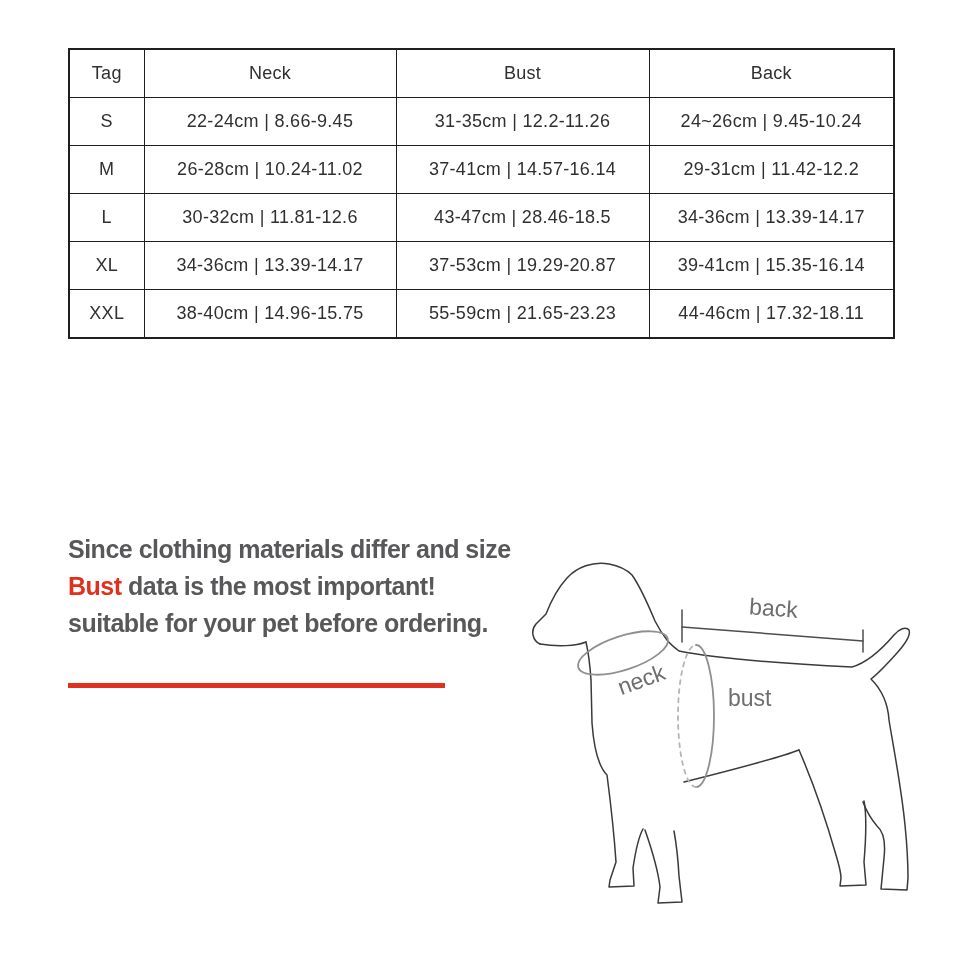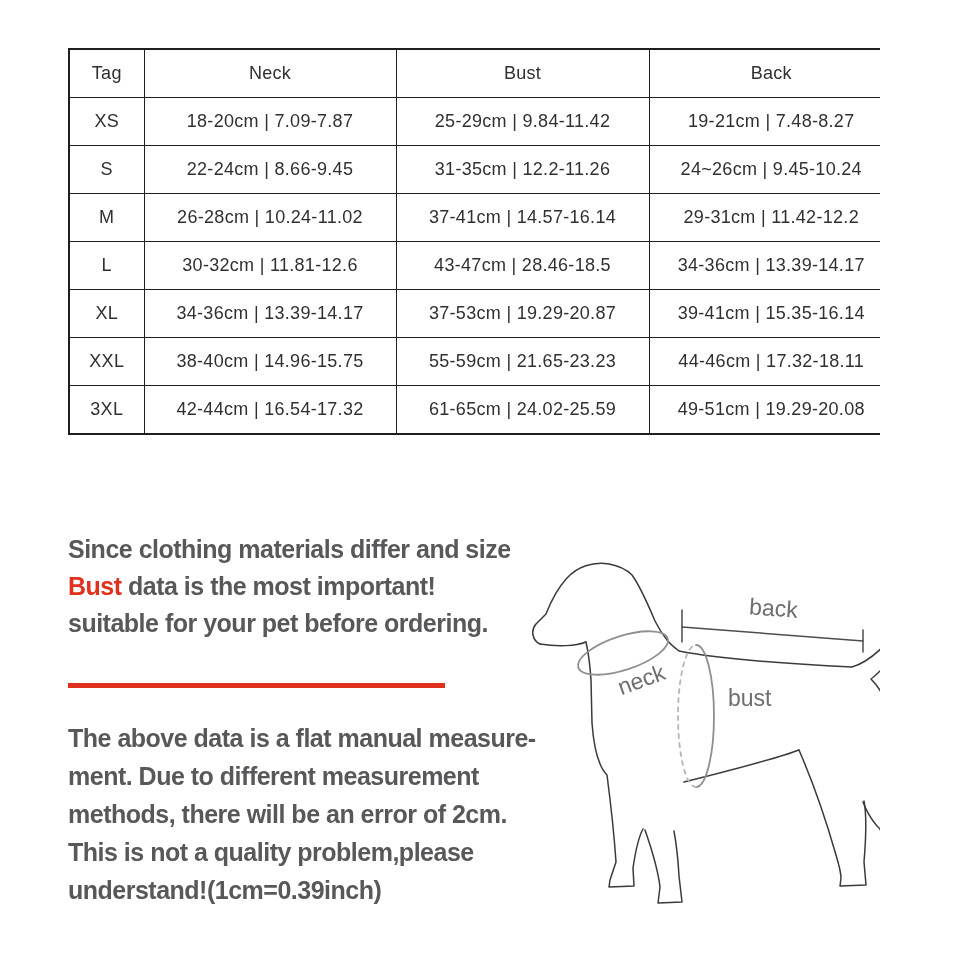"Tag" .page { padding-left: none -> 45px }
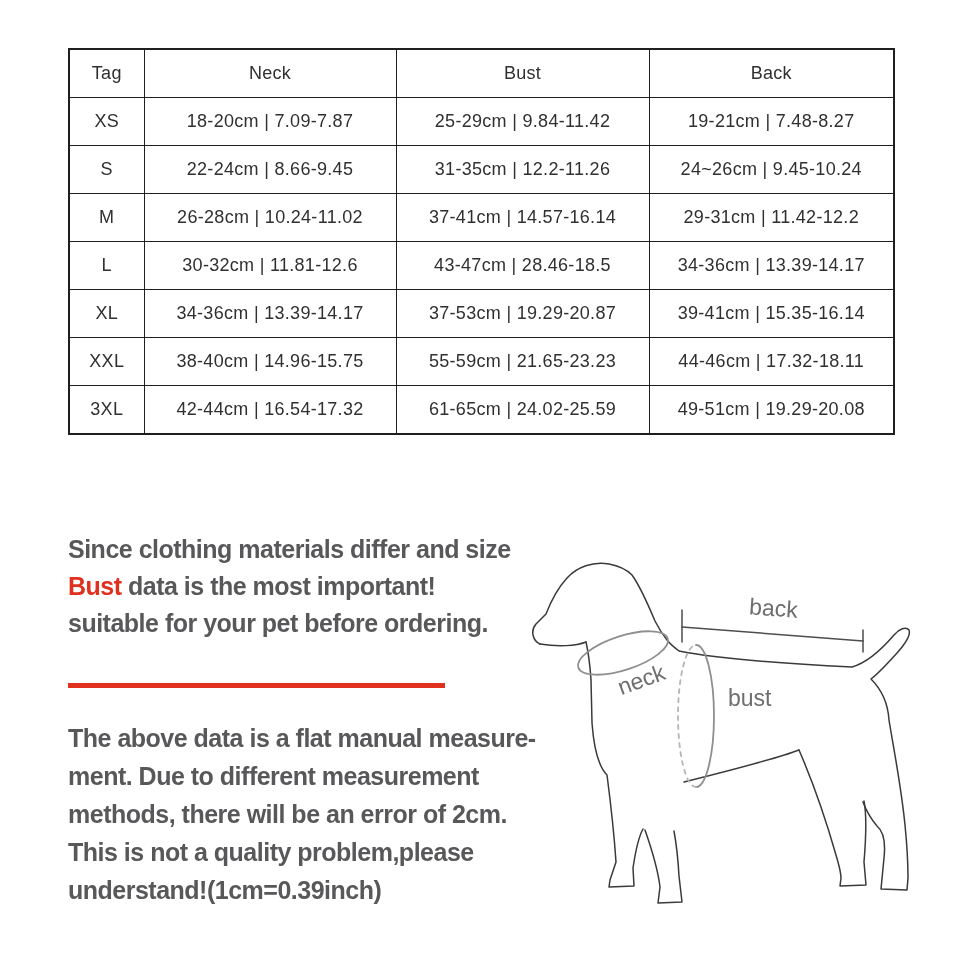"XS" tr { html: <tr> <td>XS</td> <td>18-20cm | 7.09-7.87</td> <td>25-29cm | 9.84-11.42</td> <td>19-21cm | 7.48-8.27</td> </tr> -> none }
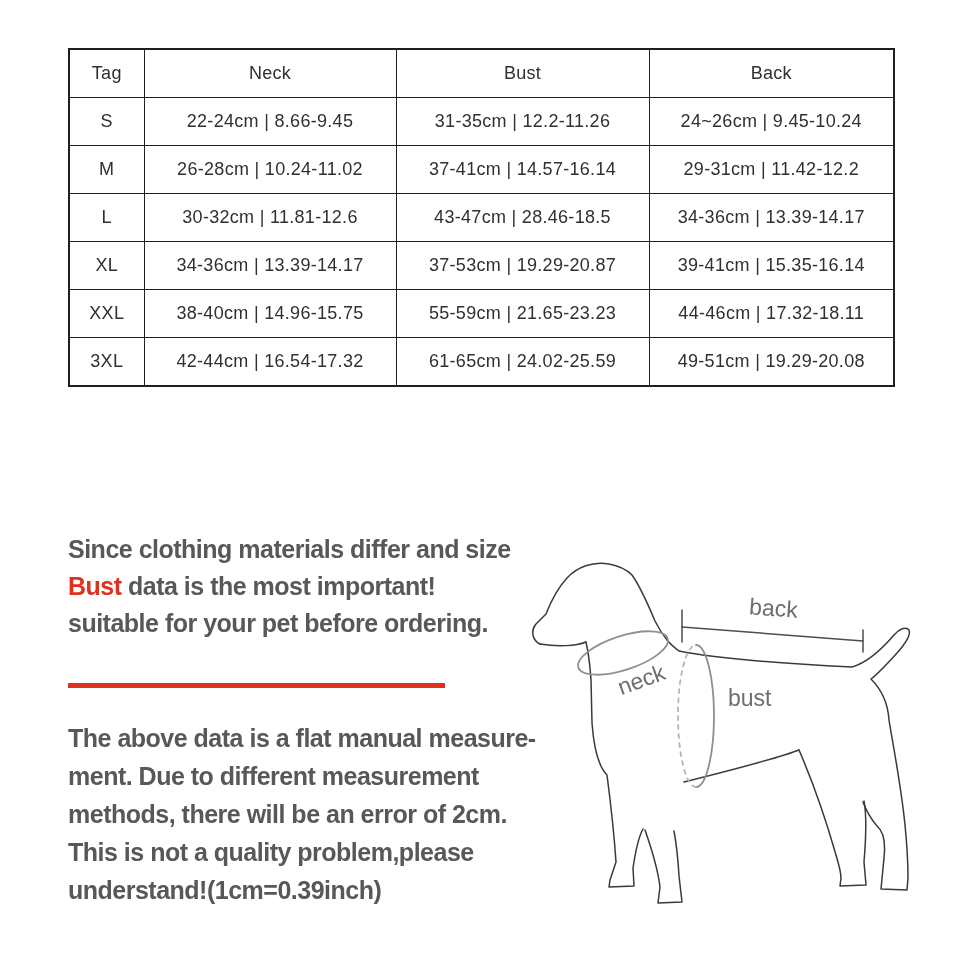"3XL" tr { html: <tr> <td>3XL</td> <td>42-44cm | 16.54-17.32</td> <td>61-65cm | 24.02-25.59</td> <td>49-51cm | 19.29-20.08</td> </tr> -> none }
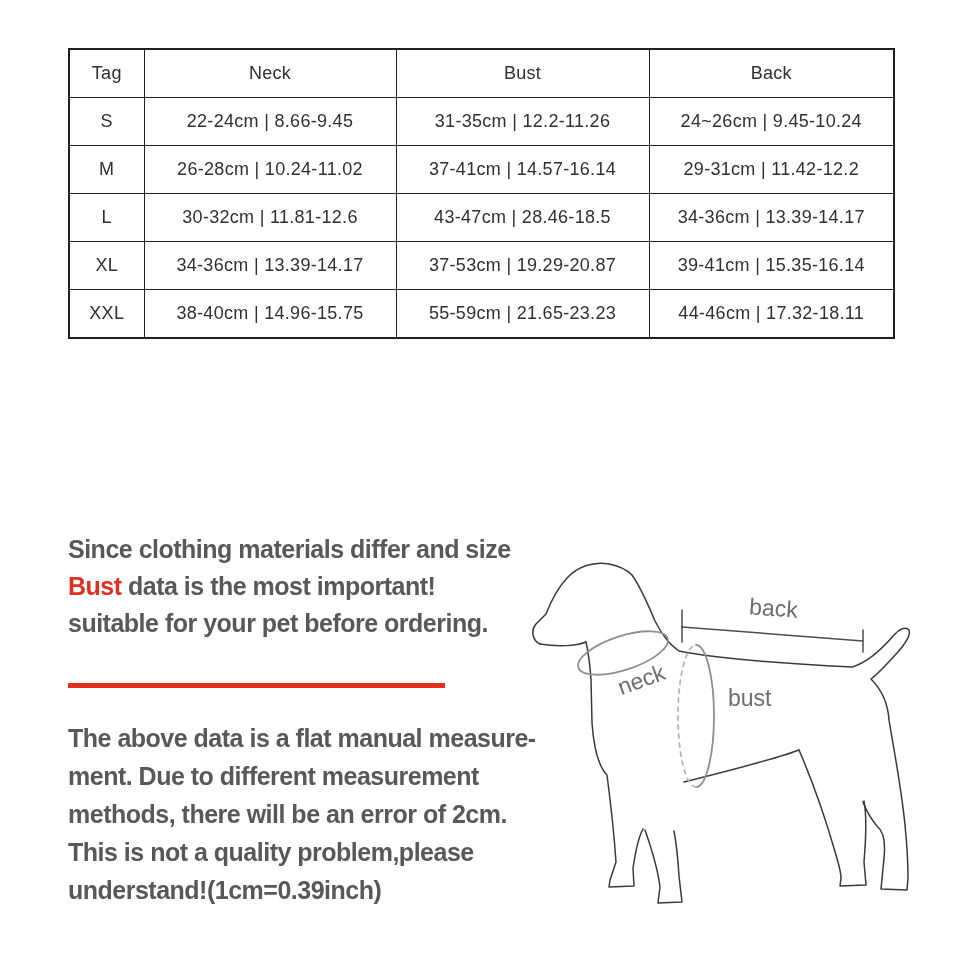"The above data is a" div.note { html: <div> <div>The above data is a flat manual measure-</div> <div>ment. Due to different measurement</div> <div>methods, there will be an error of 2cm.</div> <div>This is not a quality problem,please</div> <div>understand!(1cm=0.39inch)</div> </div> -> none }
